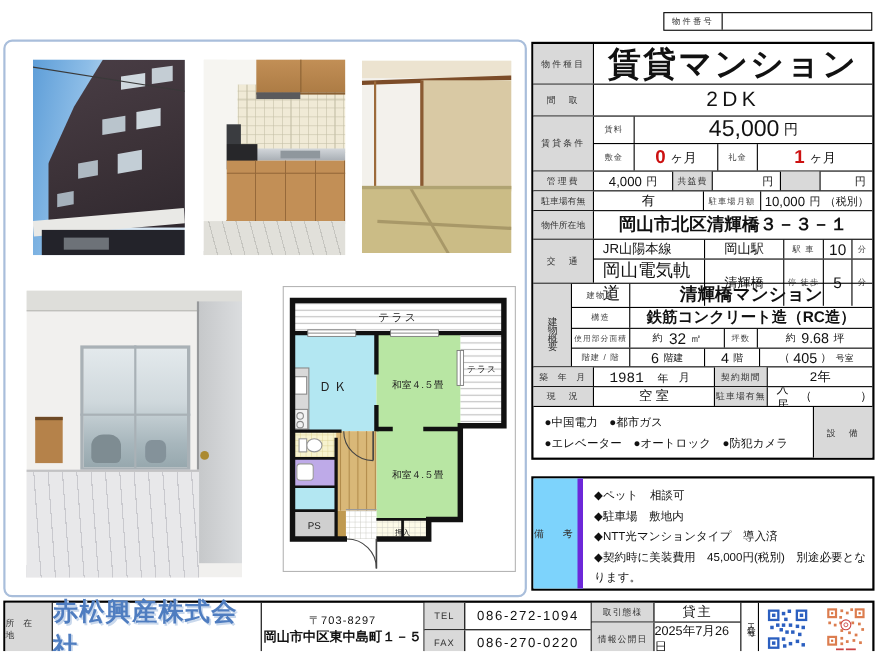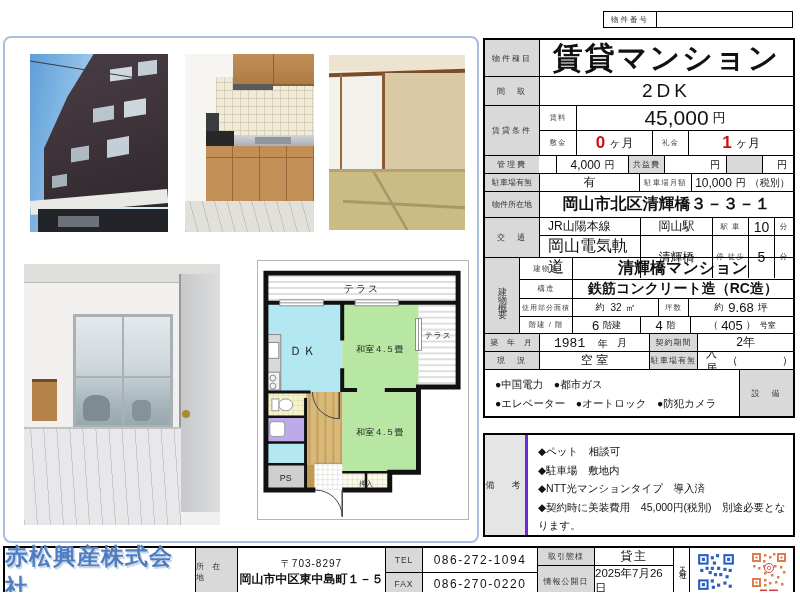"4,000" div.td { margin-left: 17px -> none }
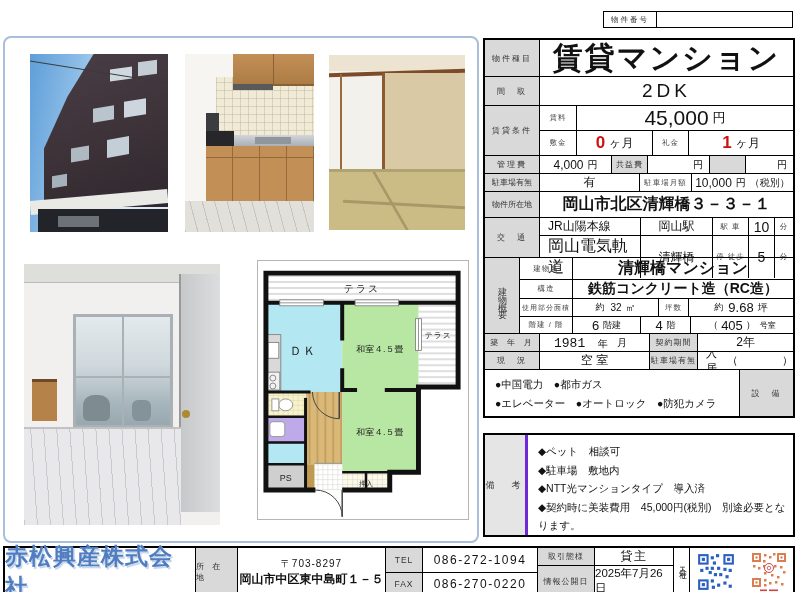"32" span { font-size: 10px -> 14px }
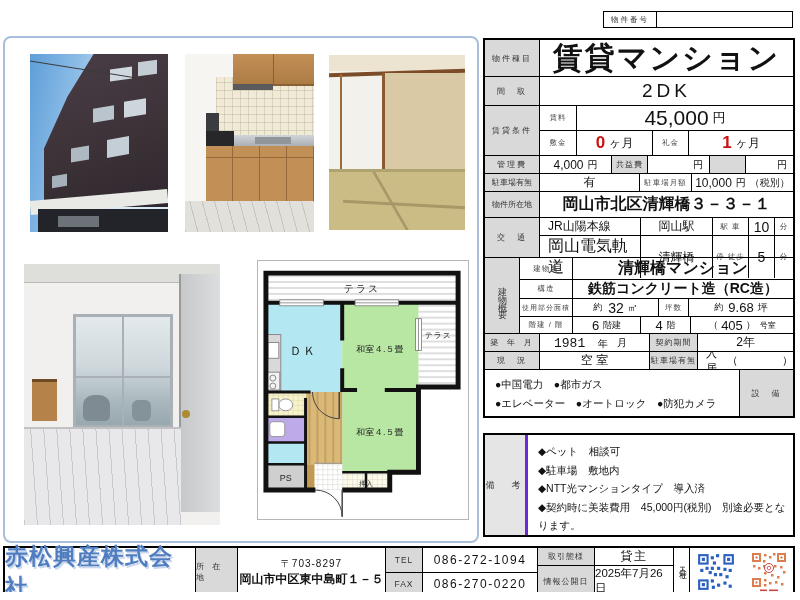"備 考" #remarks .lab { background: #e5e5e5 -> #7dd3fc; border-right: 3px solid #6d28d9 -> 5px solid #6d28d9 }
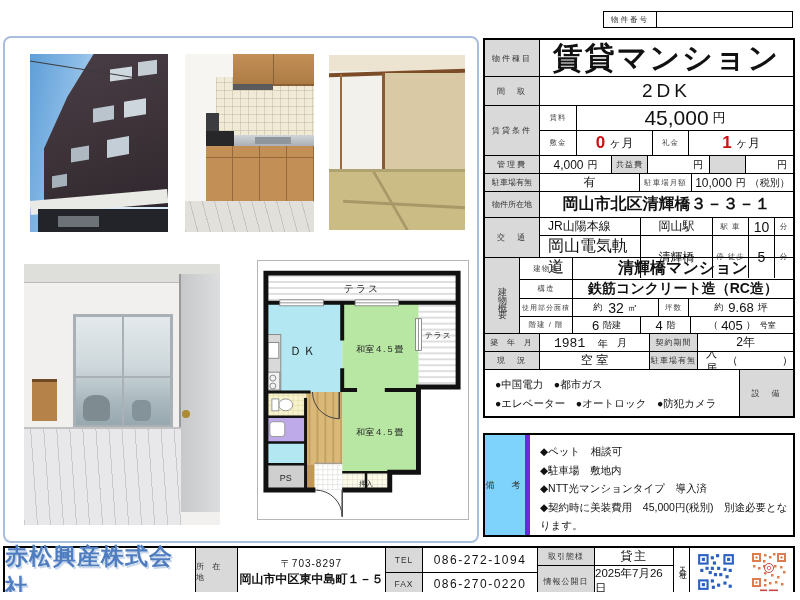"赤松興産株式会社" div.fcell { order: before "所 在 地" -> after "所 在 地" }
